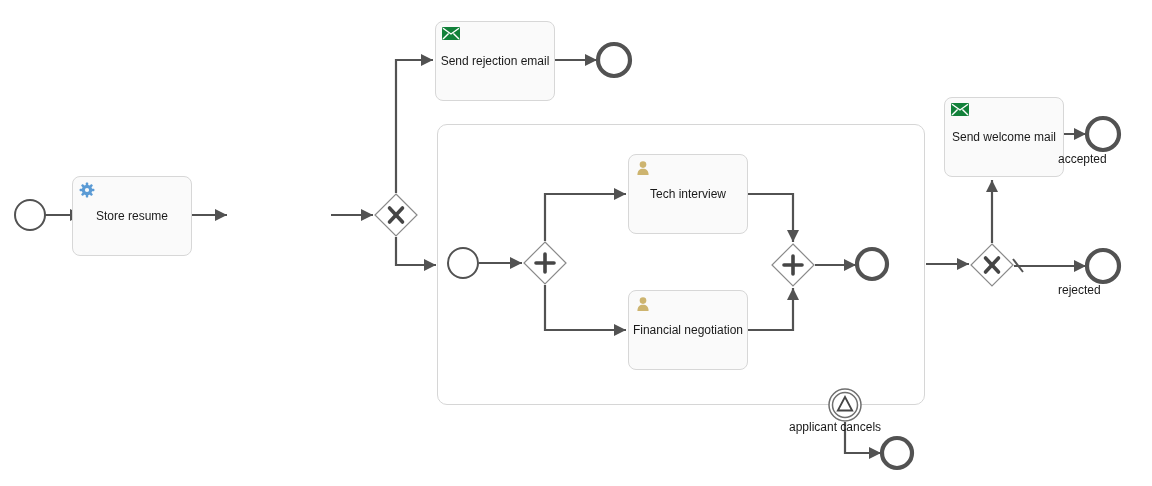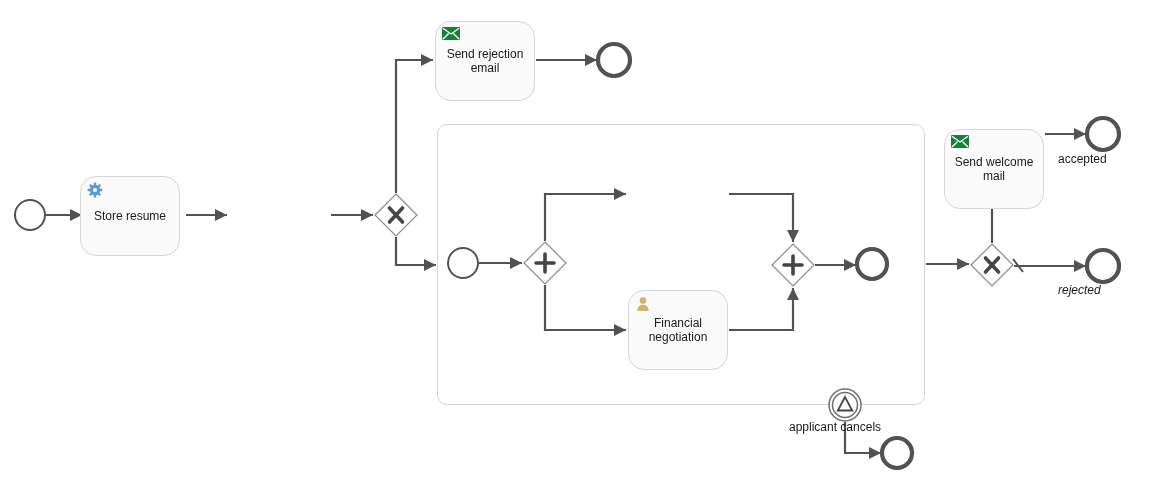"Send rejection email" .task { border-radius: 16px -> 8px; width: 100px -> 120px }
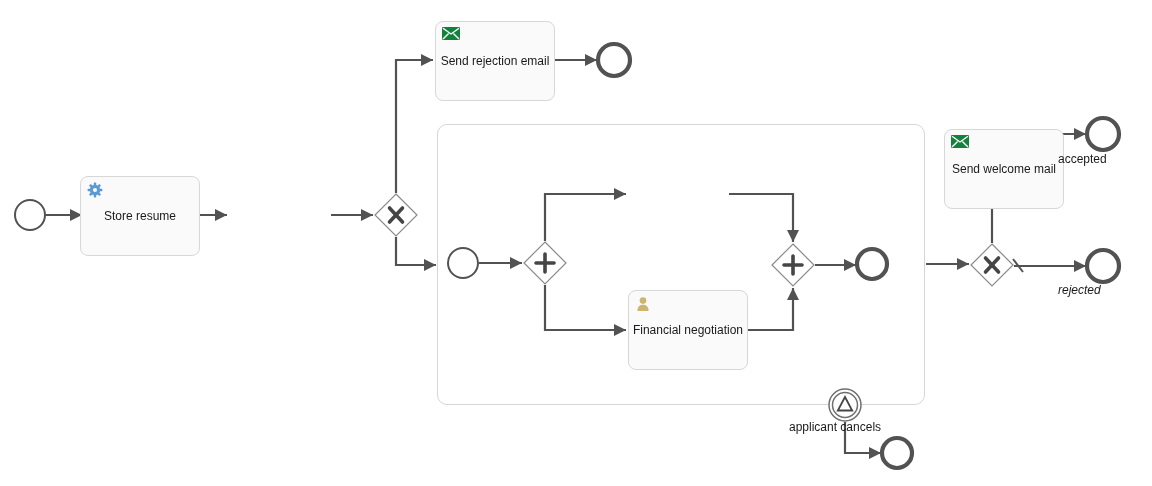"Send welcome mail" div.task { margin-top: 32px -> none }
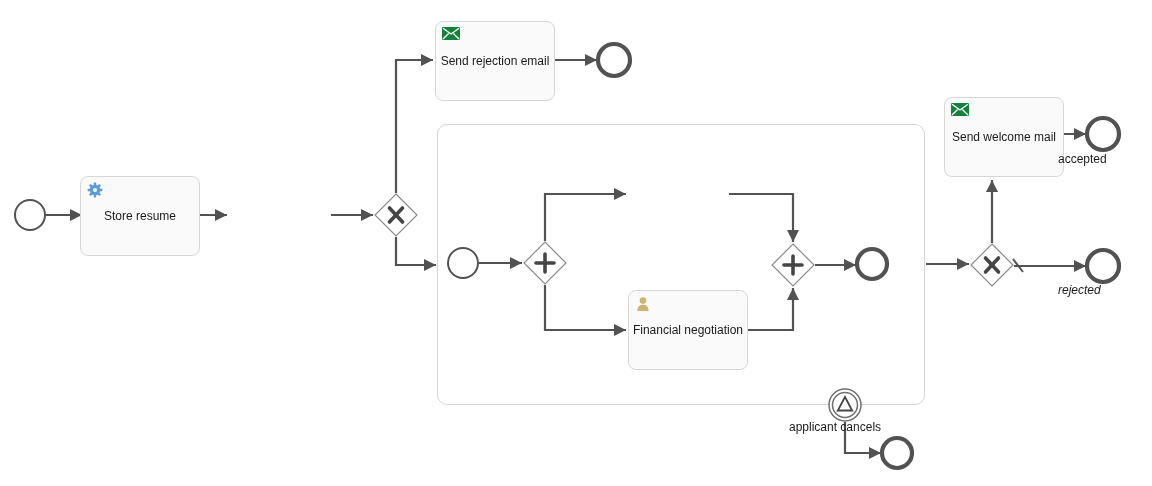"Tech interview" div.task { html: none -> <div> <svg> <circle></circle> <path></path> </svg> <div>Tech interview</div> </div> }
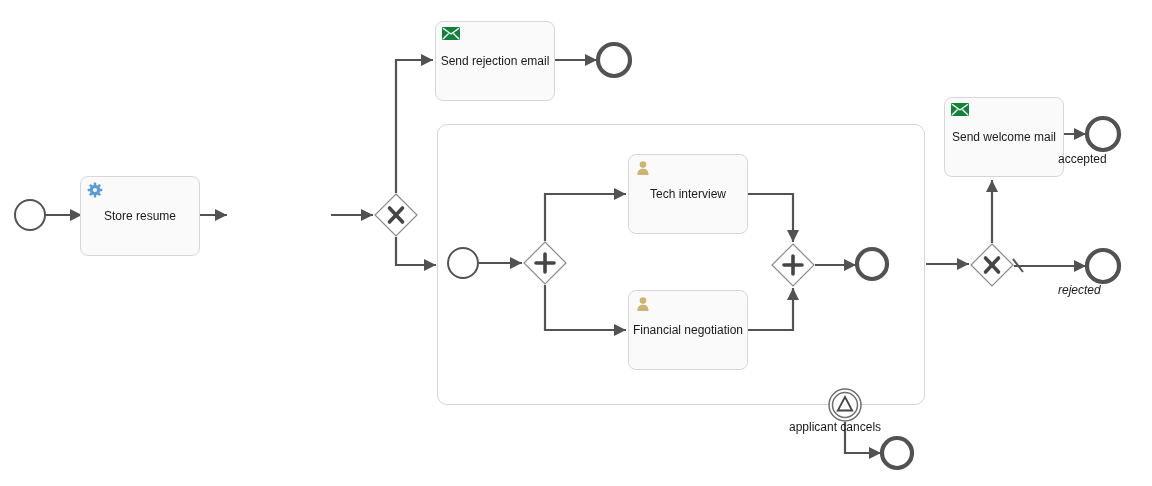"Store resume" div.task { left: 80px -> 72px }
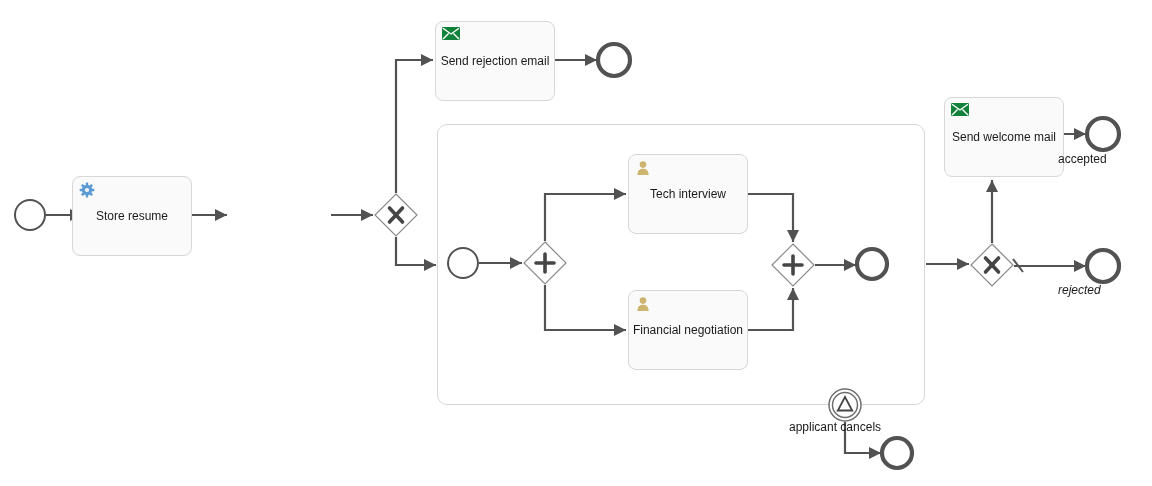"rejected" div.event-label { font-style: italic -> none }
